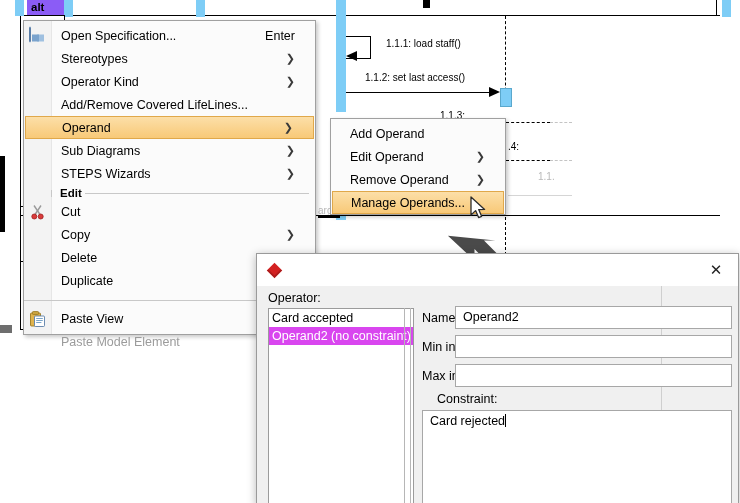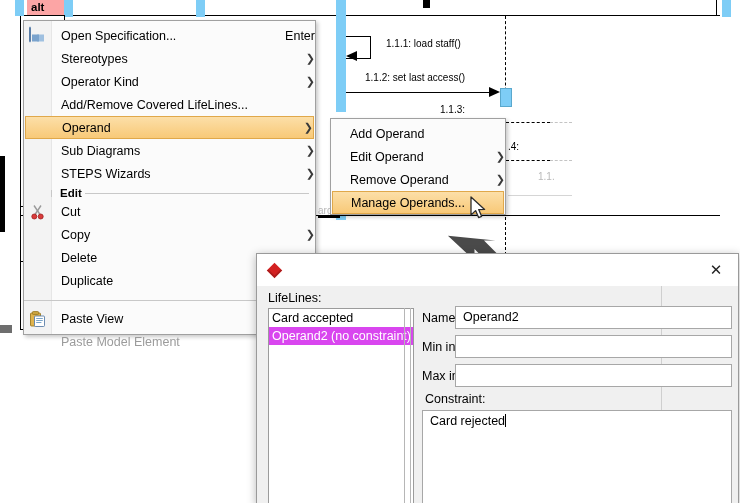"alt" .frame-tab { background: #fca5a5 -> #8b5cf6 }
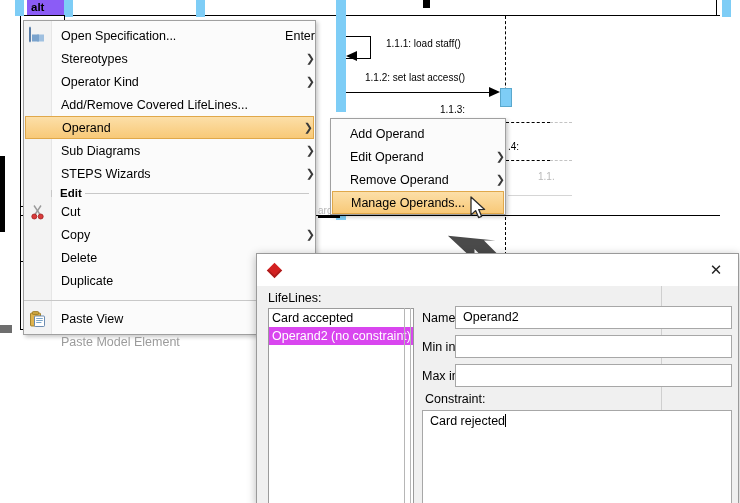"Open Specification..." .menu-item { padding-right: 0 -> 20px }
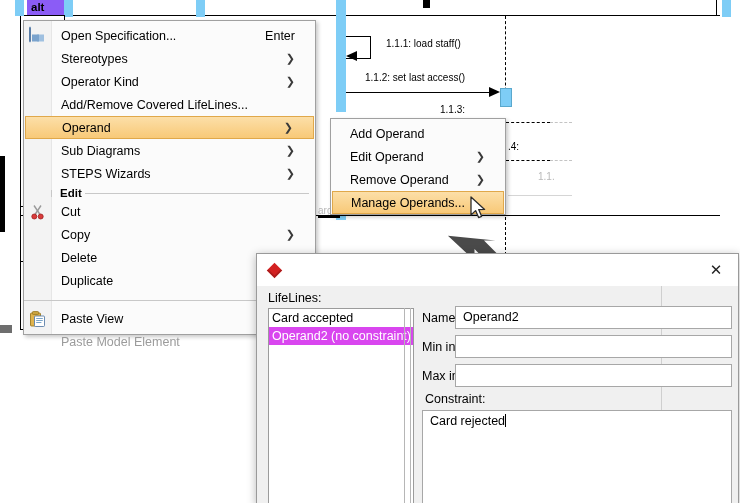"1.1.3:" div.msg-label { top: 104px -> 110px }
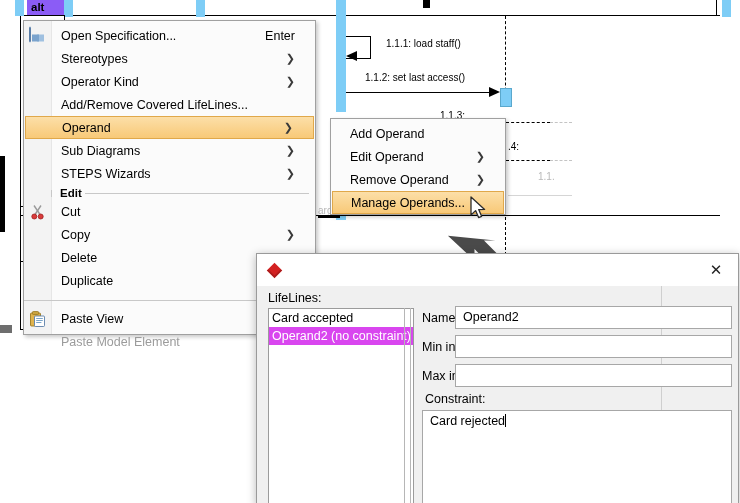"LifeLines:" div.field-label { text: LifeLines -> Operator }
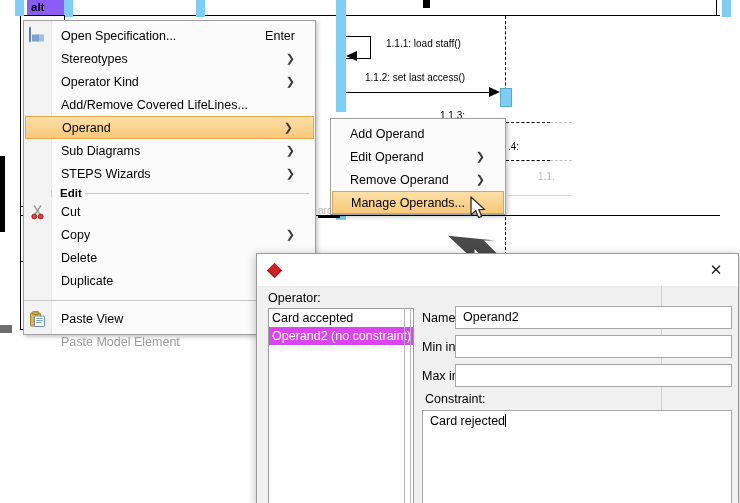"Constraint:" div.field-label { left: 168px -> 180px }
